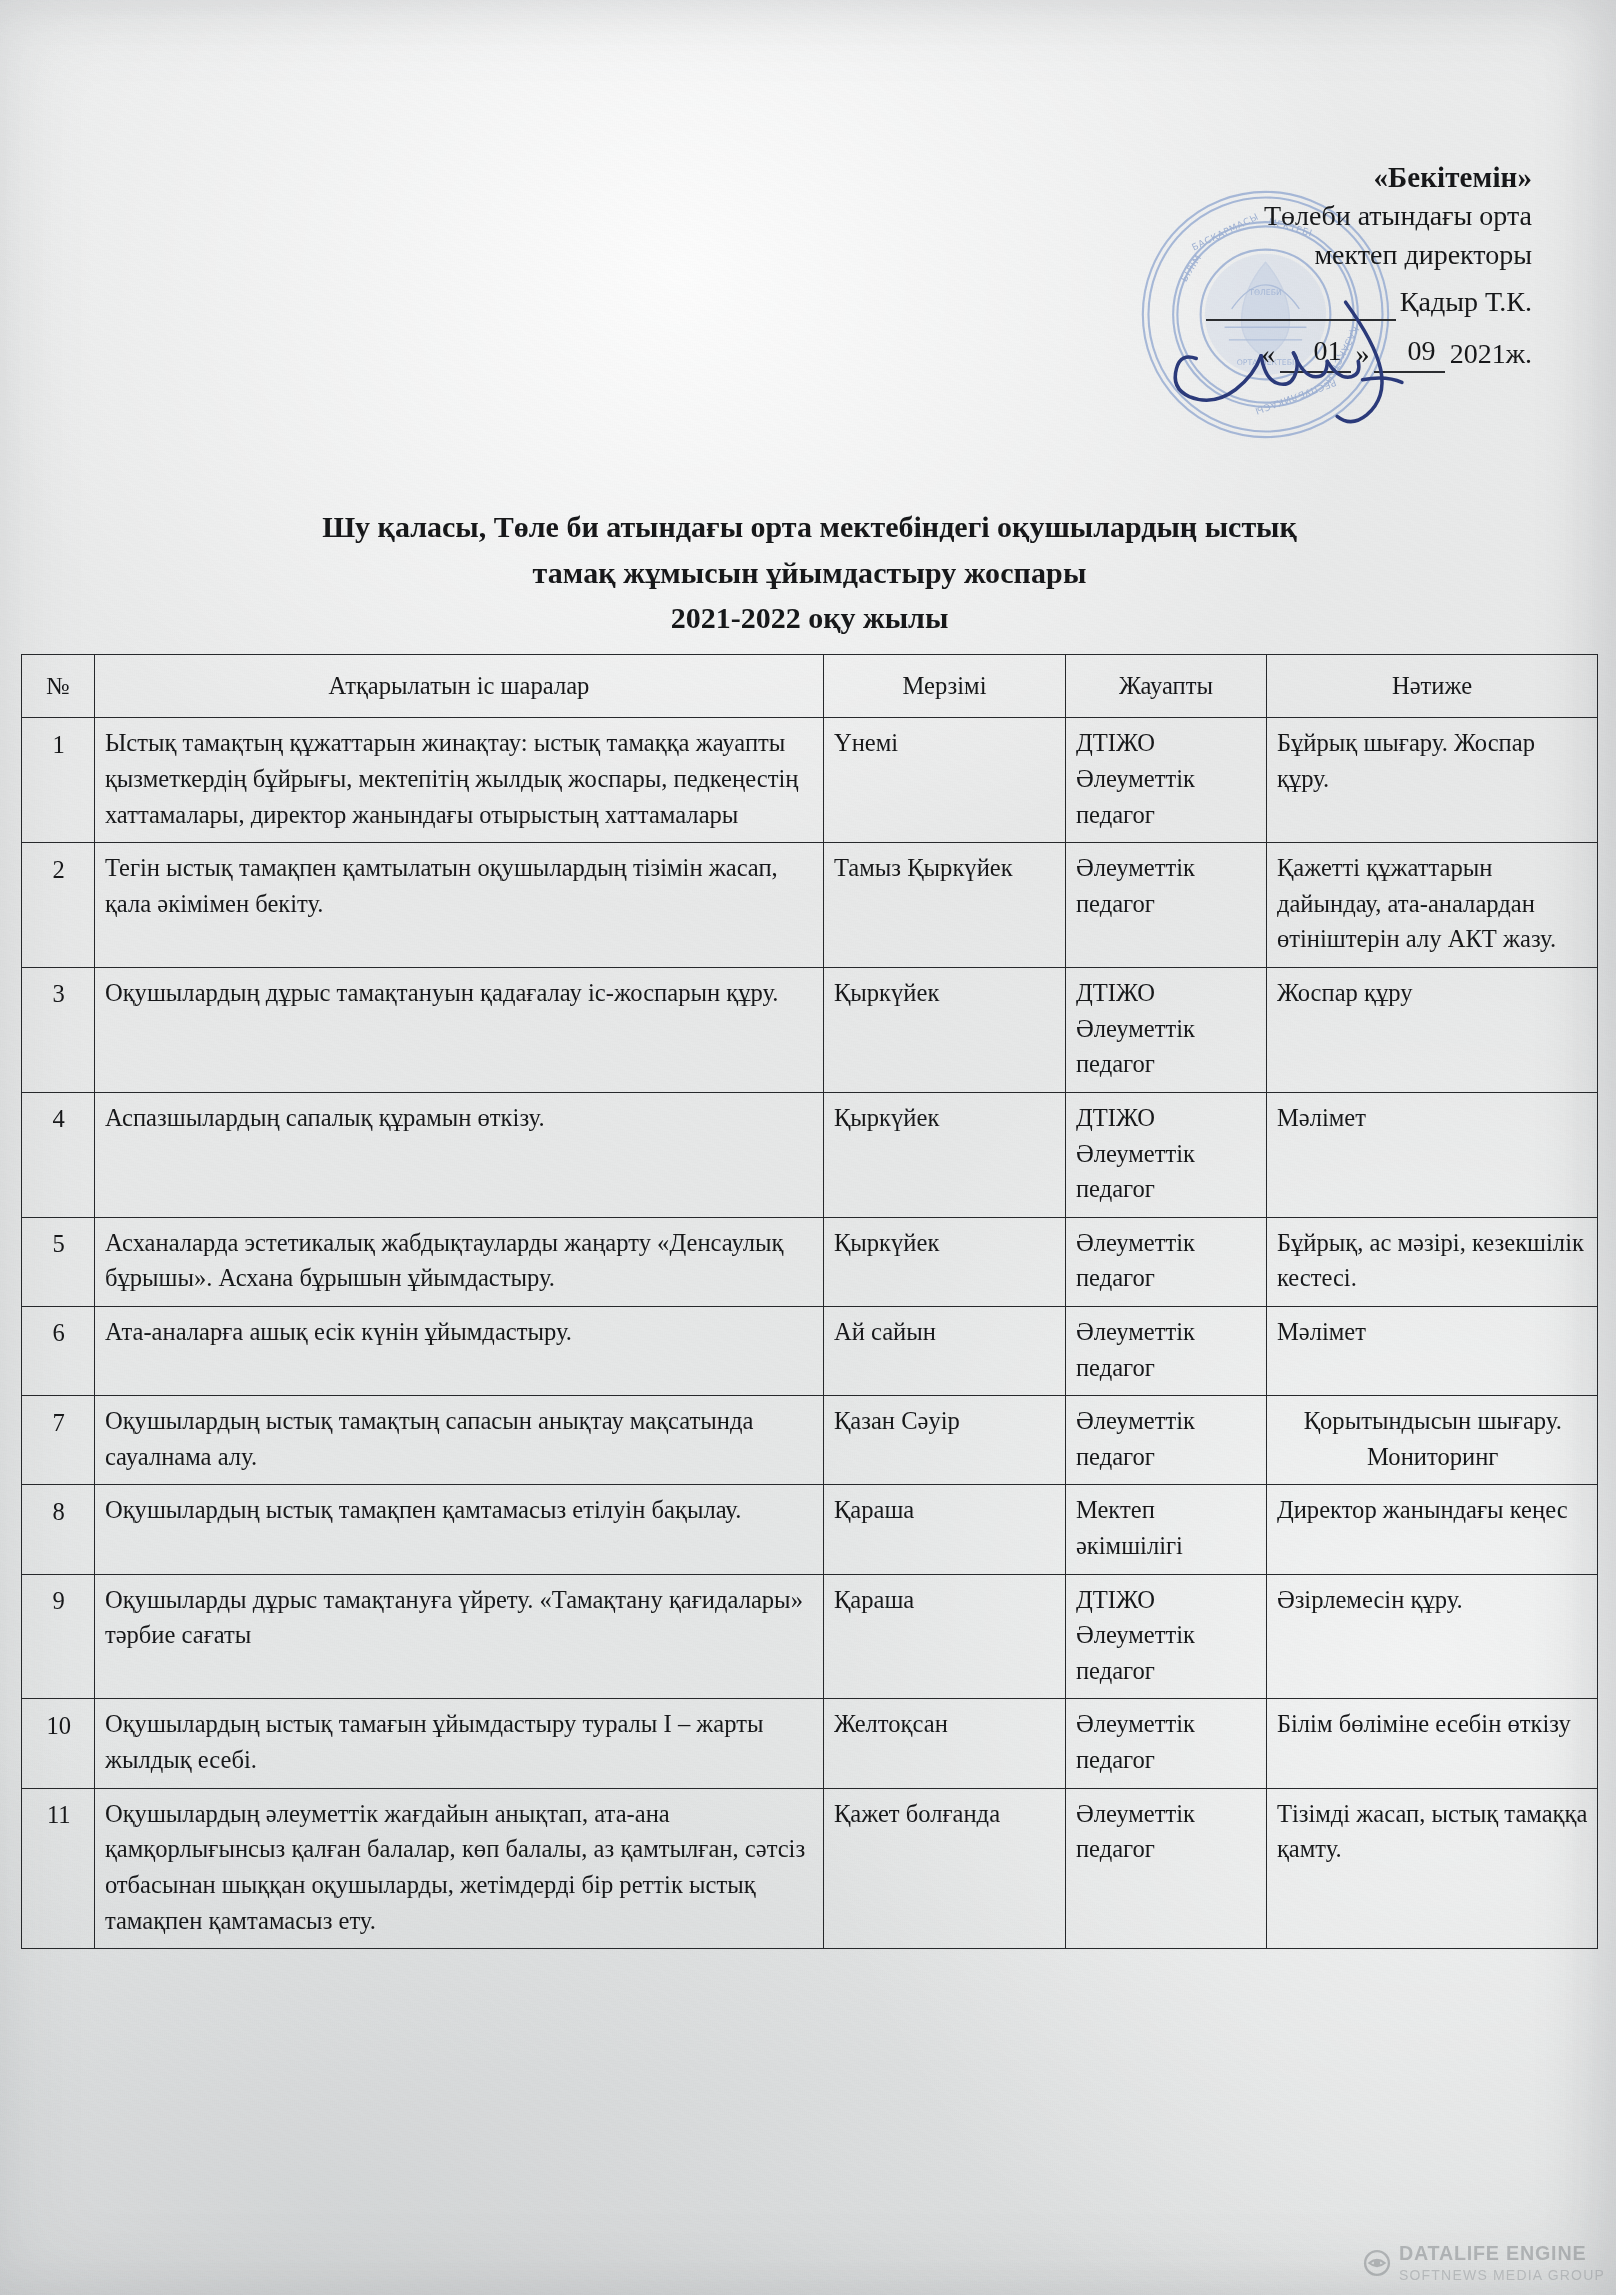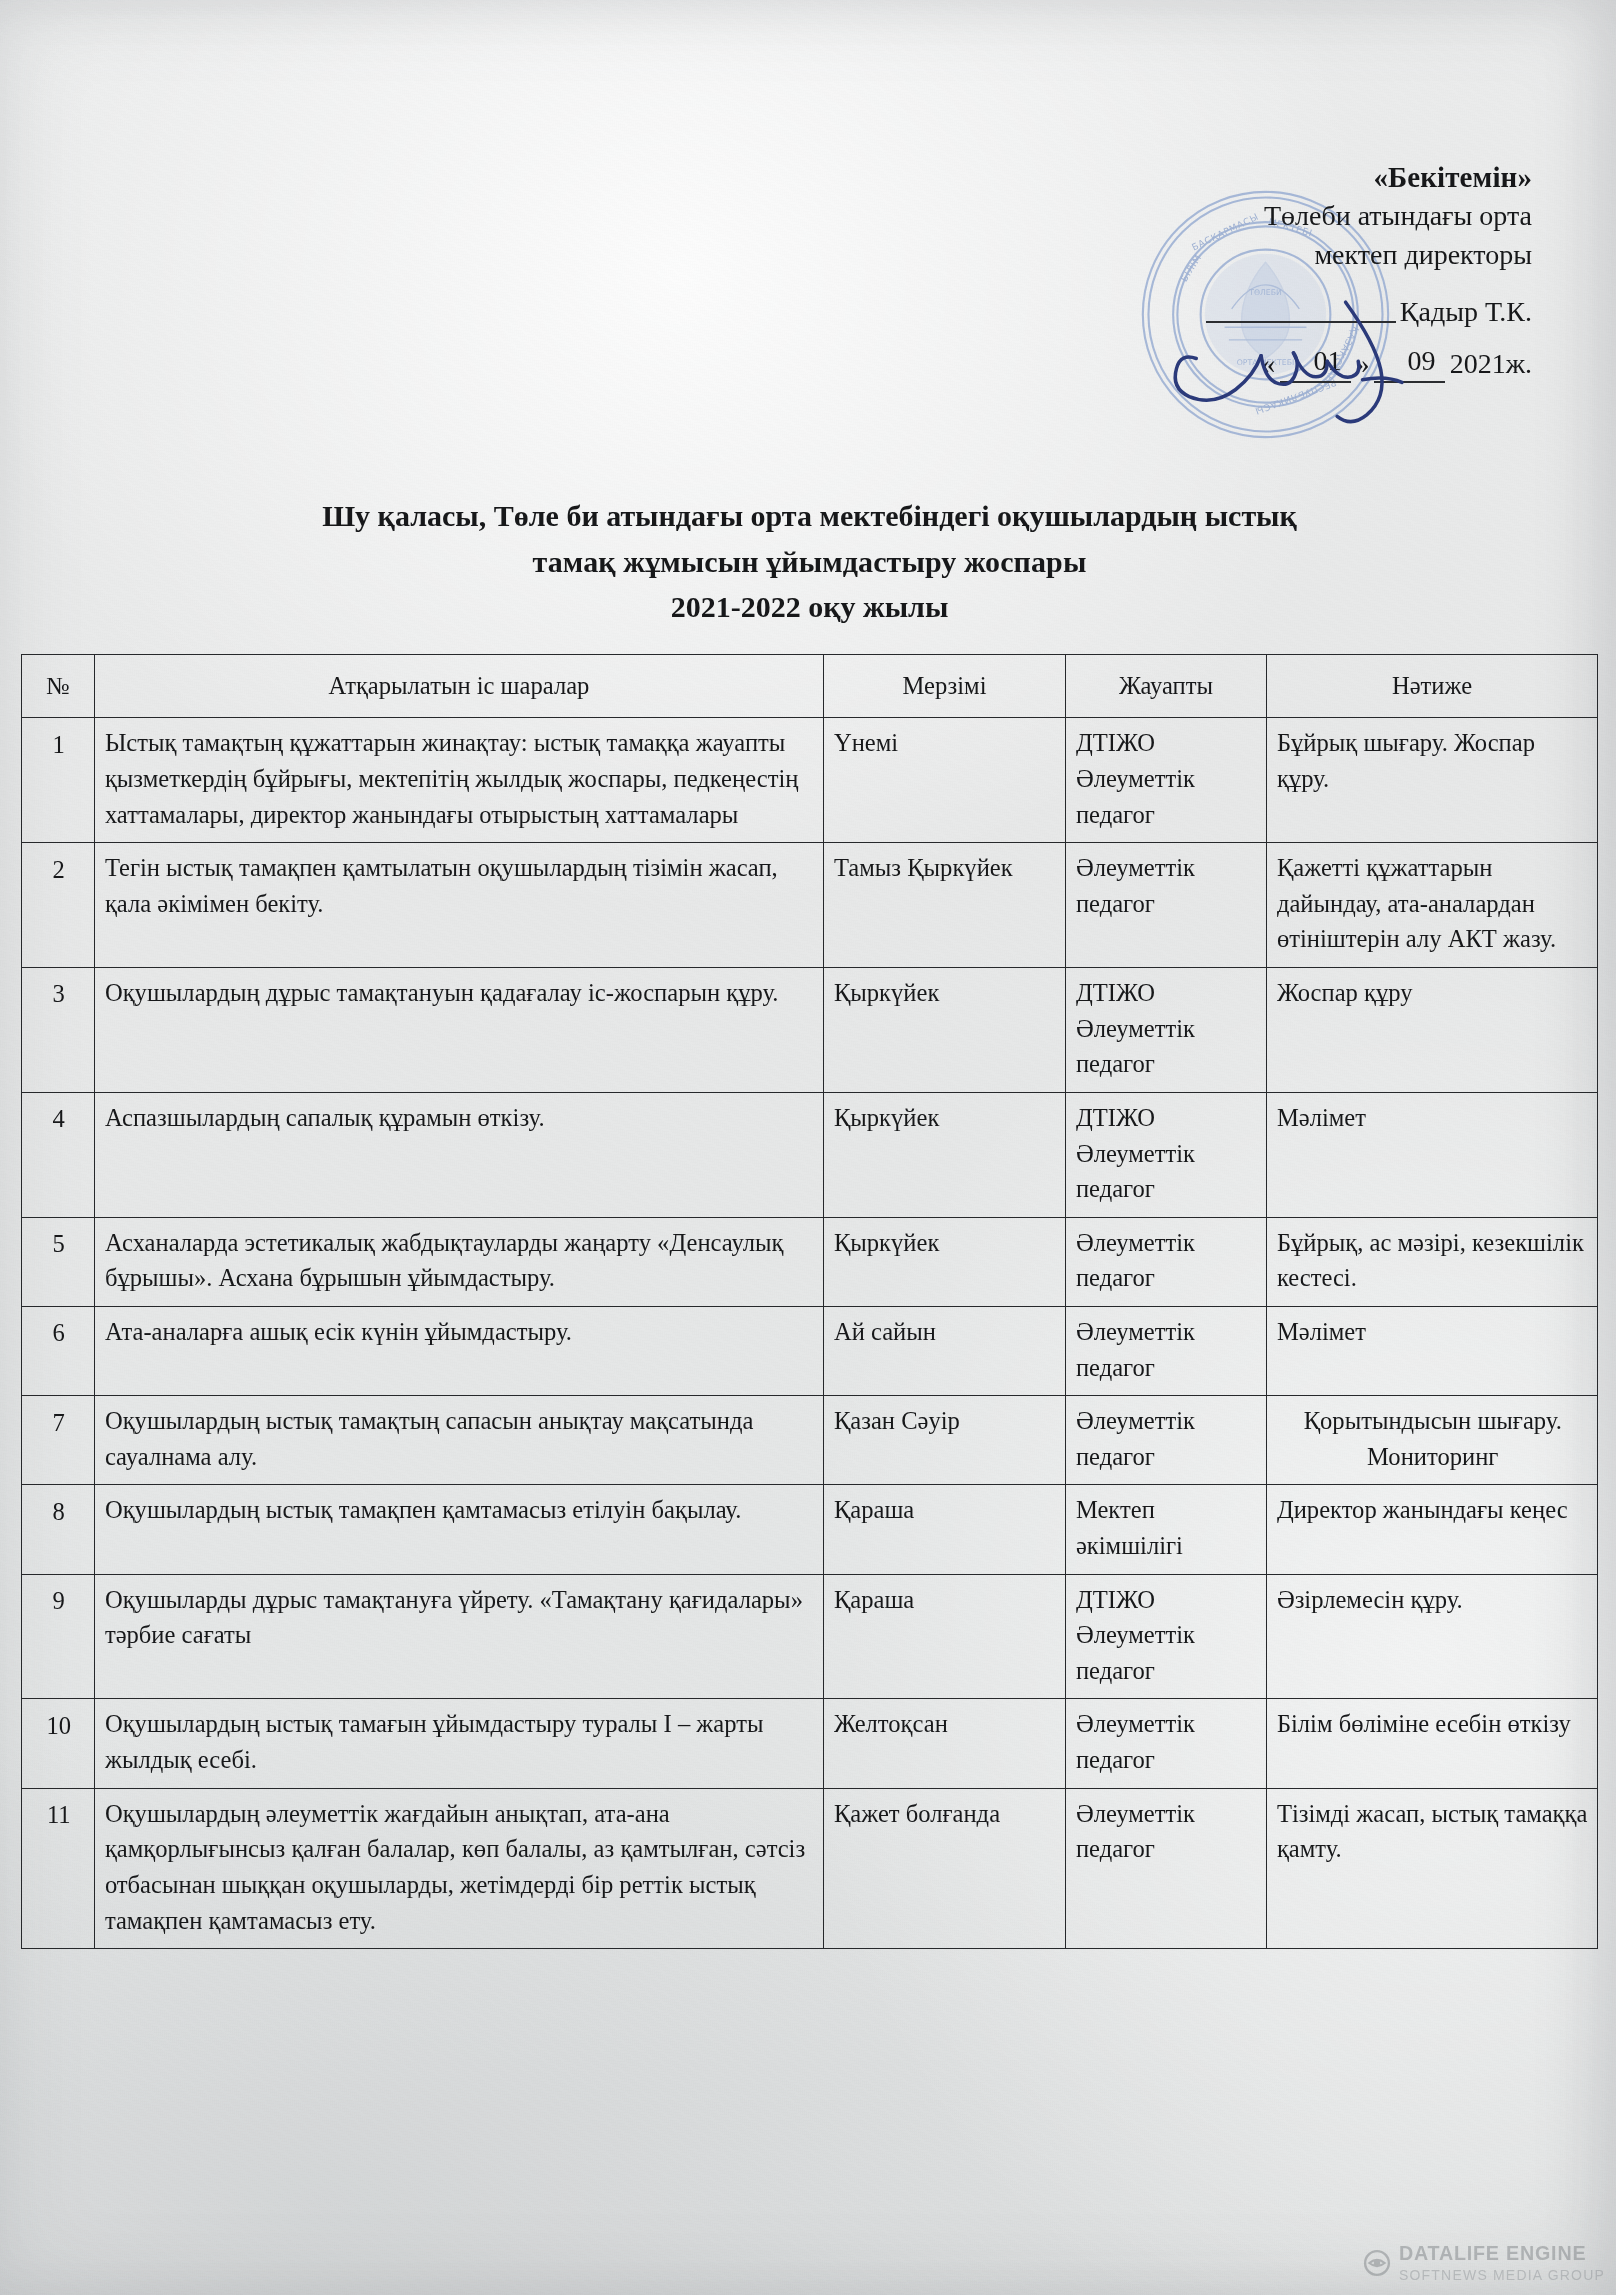"Қадыр Т.К." .sign-row { align-items: none -> flex-end; margin-top: 19px -> 9px }
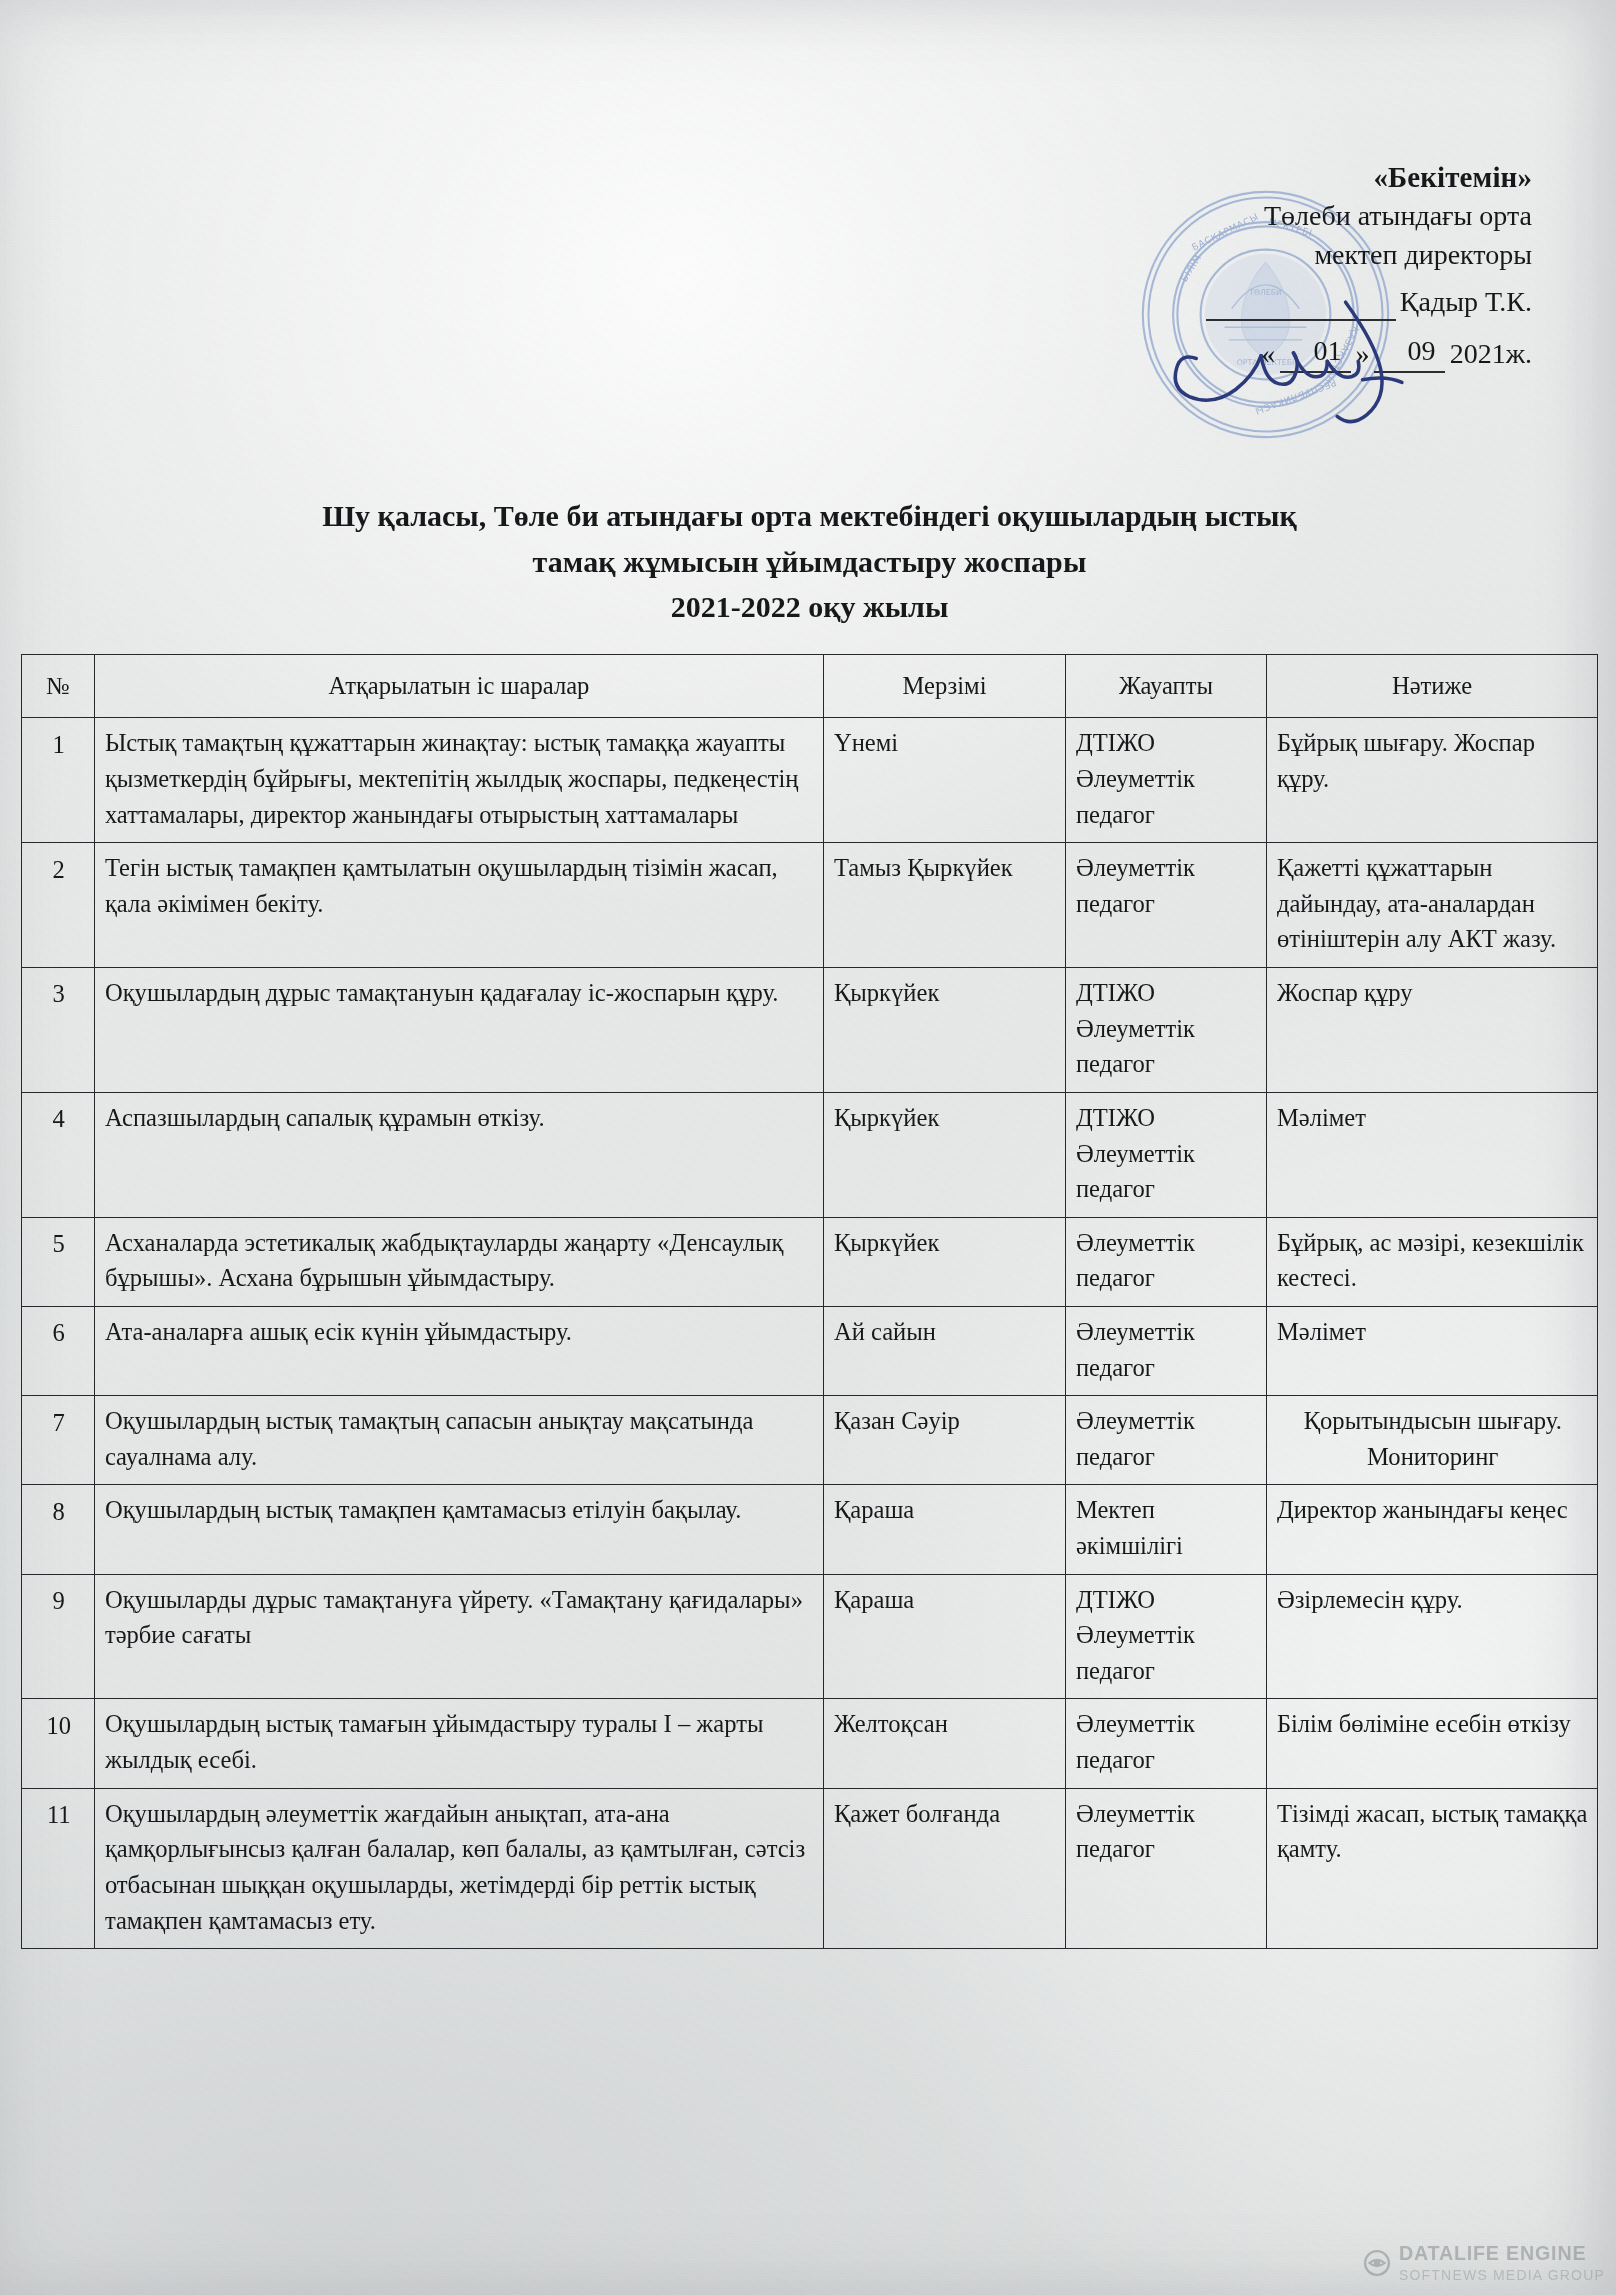"Шу қаласы, Төле би атындағы" .doc-title { top: 493px -> 504px }
